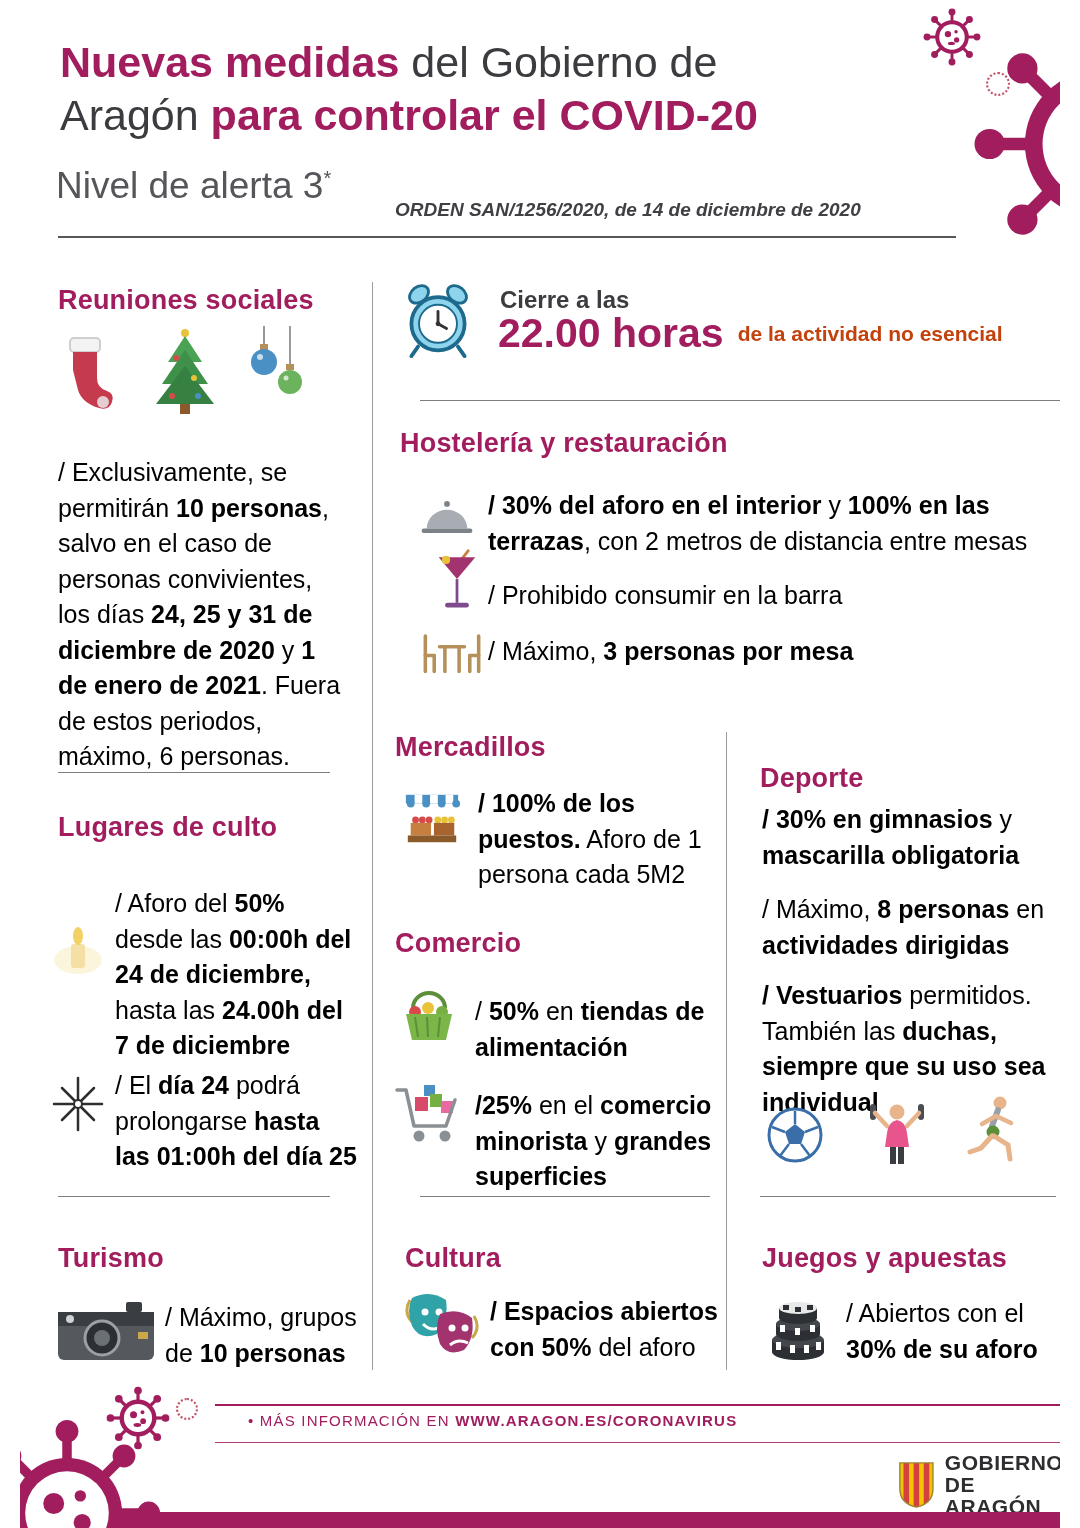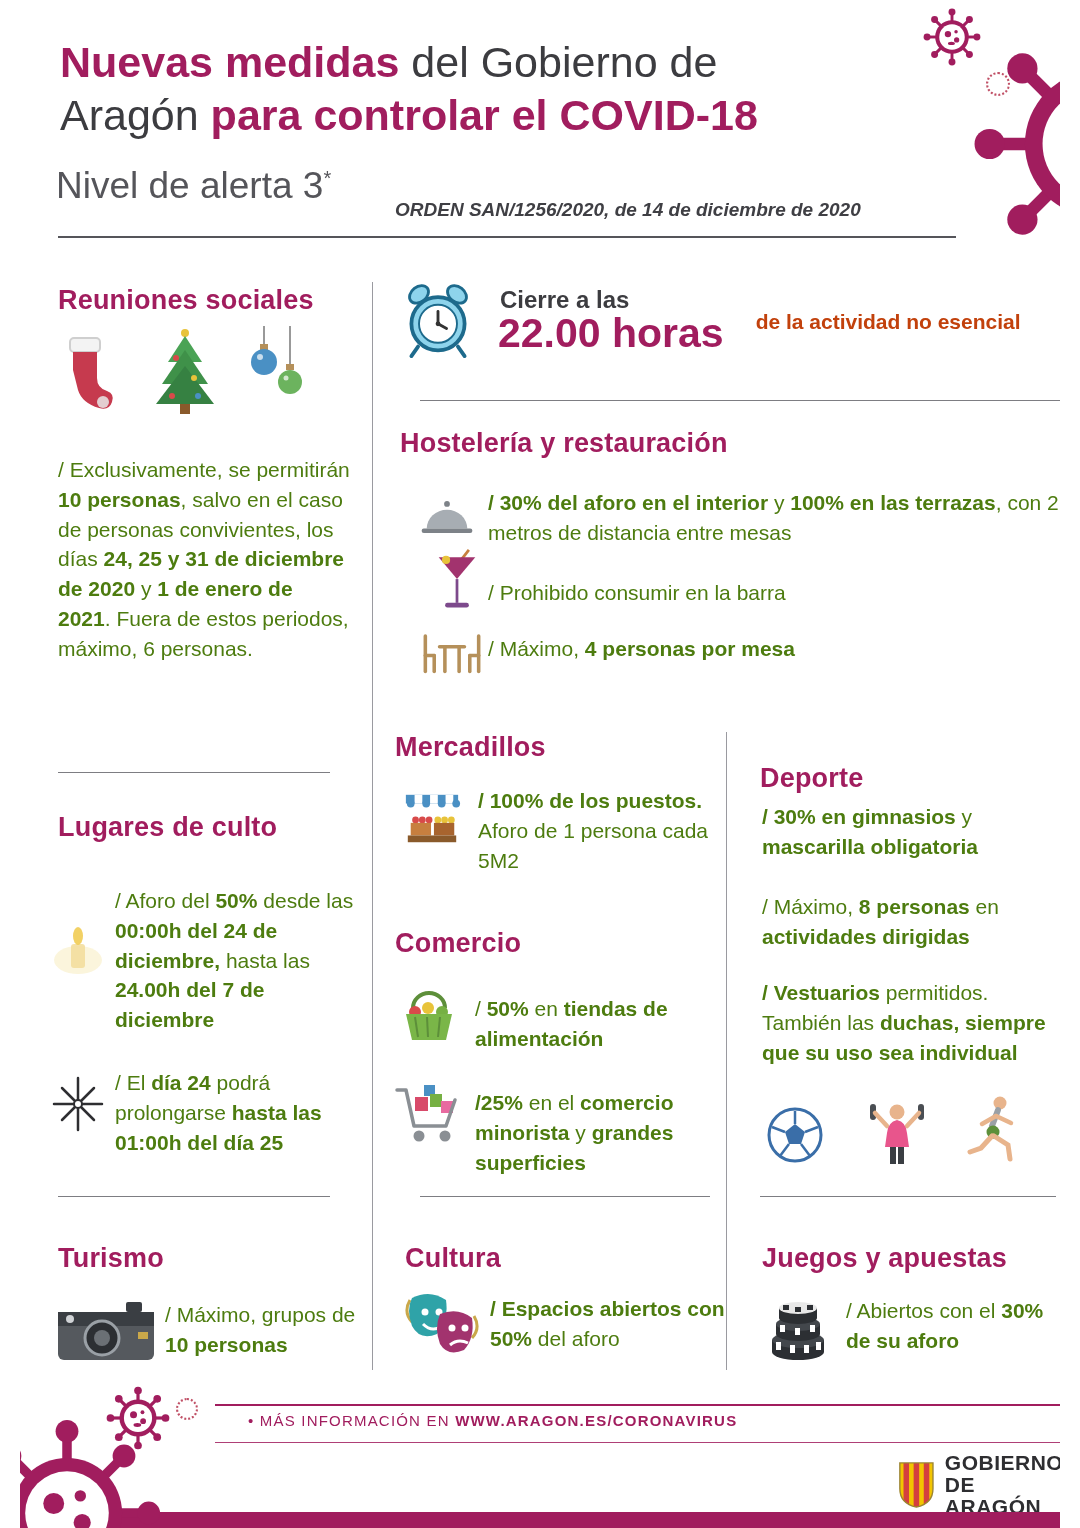"para controlar el COVID-18" span.b { text: COVID-18 -> COVID-20 }
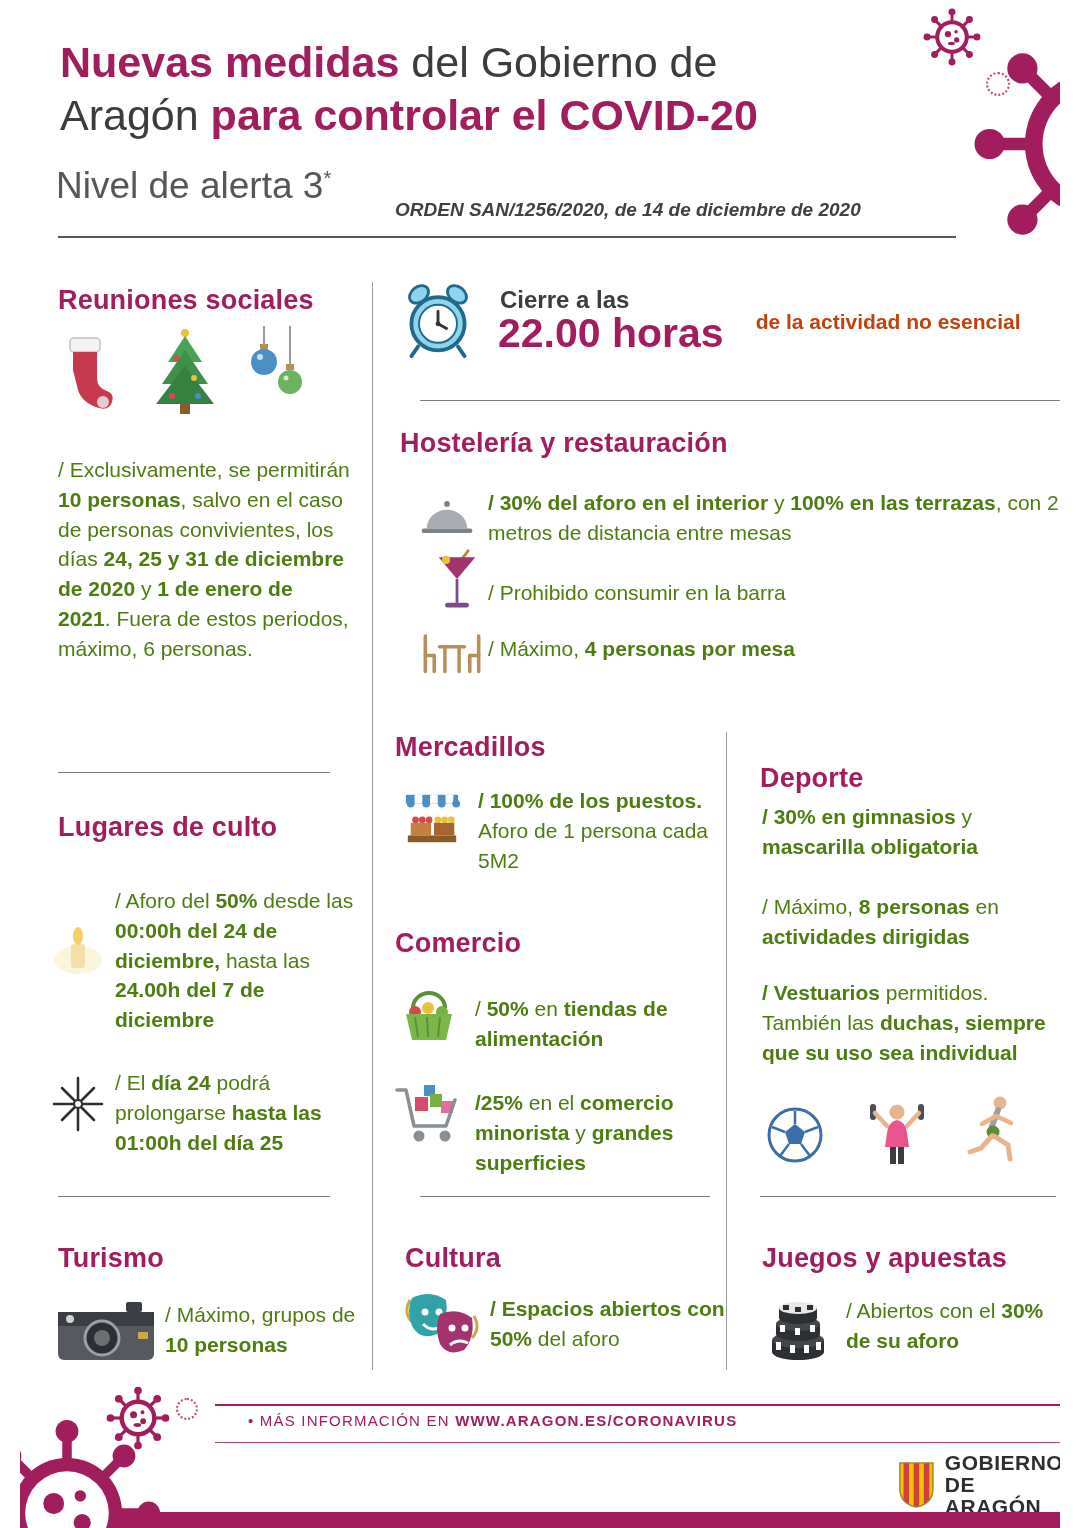"22.00 horas" .cierre-line2 { align-items: flex-start -> center; gap: 32px -> 14px }
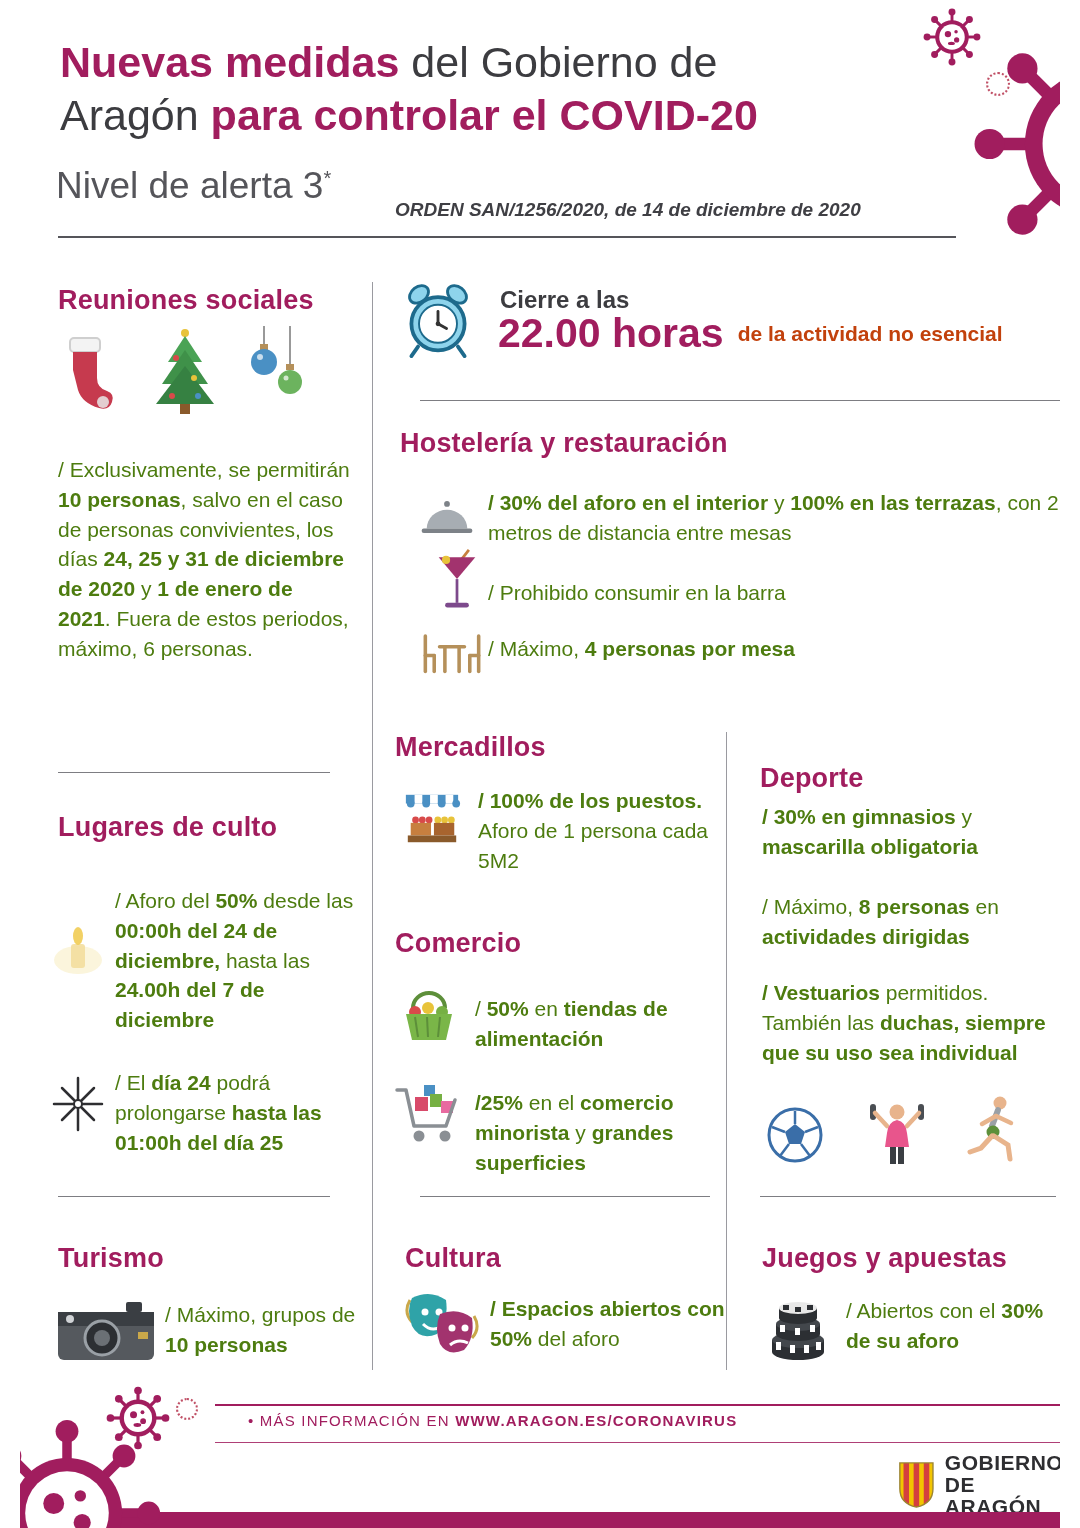"/ Exclusivamente, se permitirán 10" .txt { color: #4d7c0f -> #000000; font-size: 21px -> 25px }
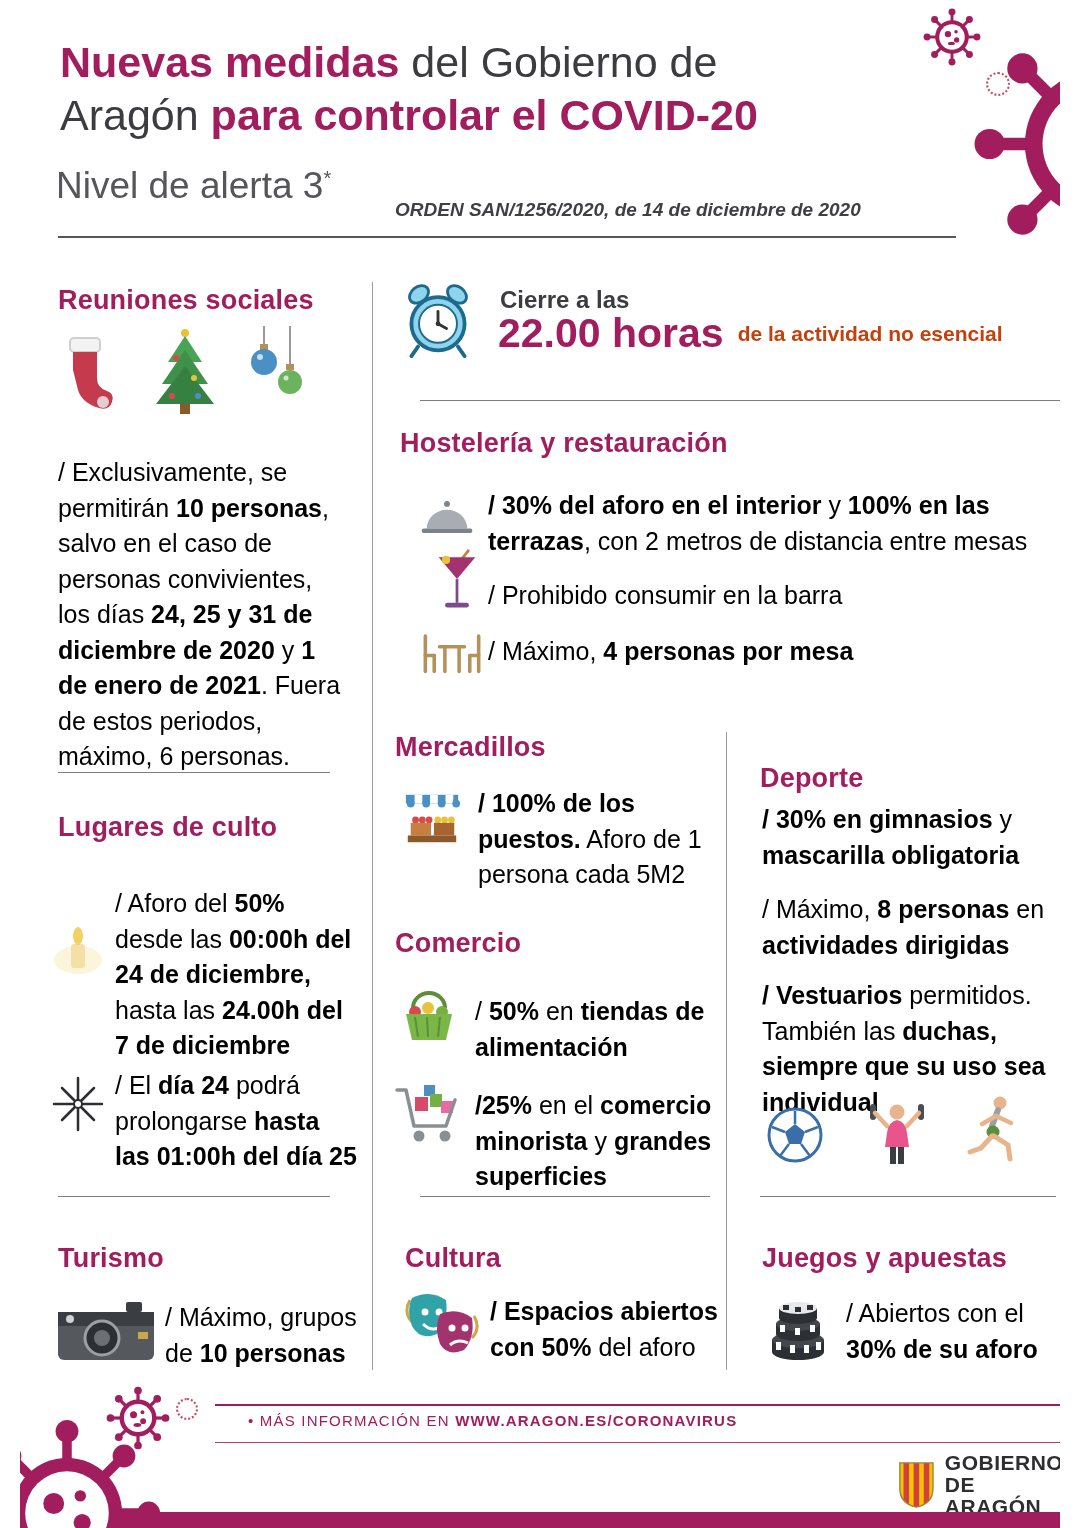"4 personas por mesa" span.b { text: 4 -> 3 }
